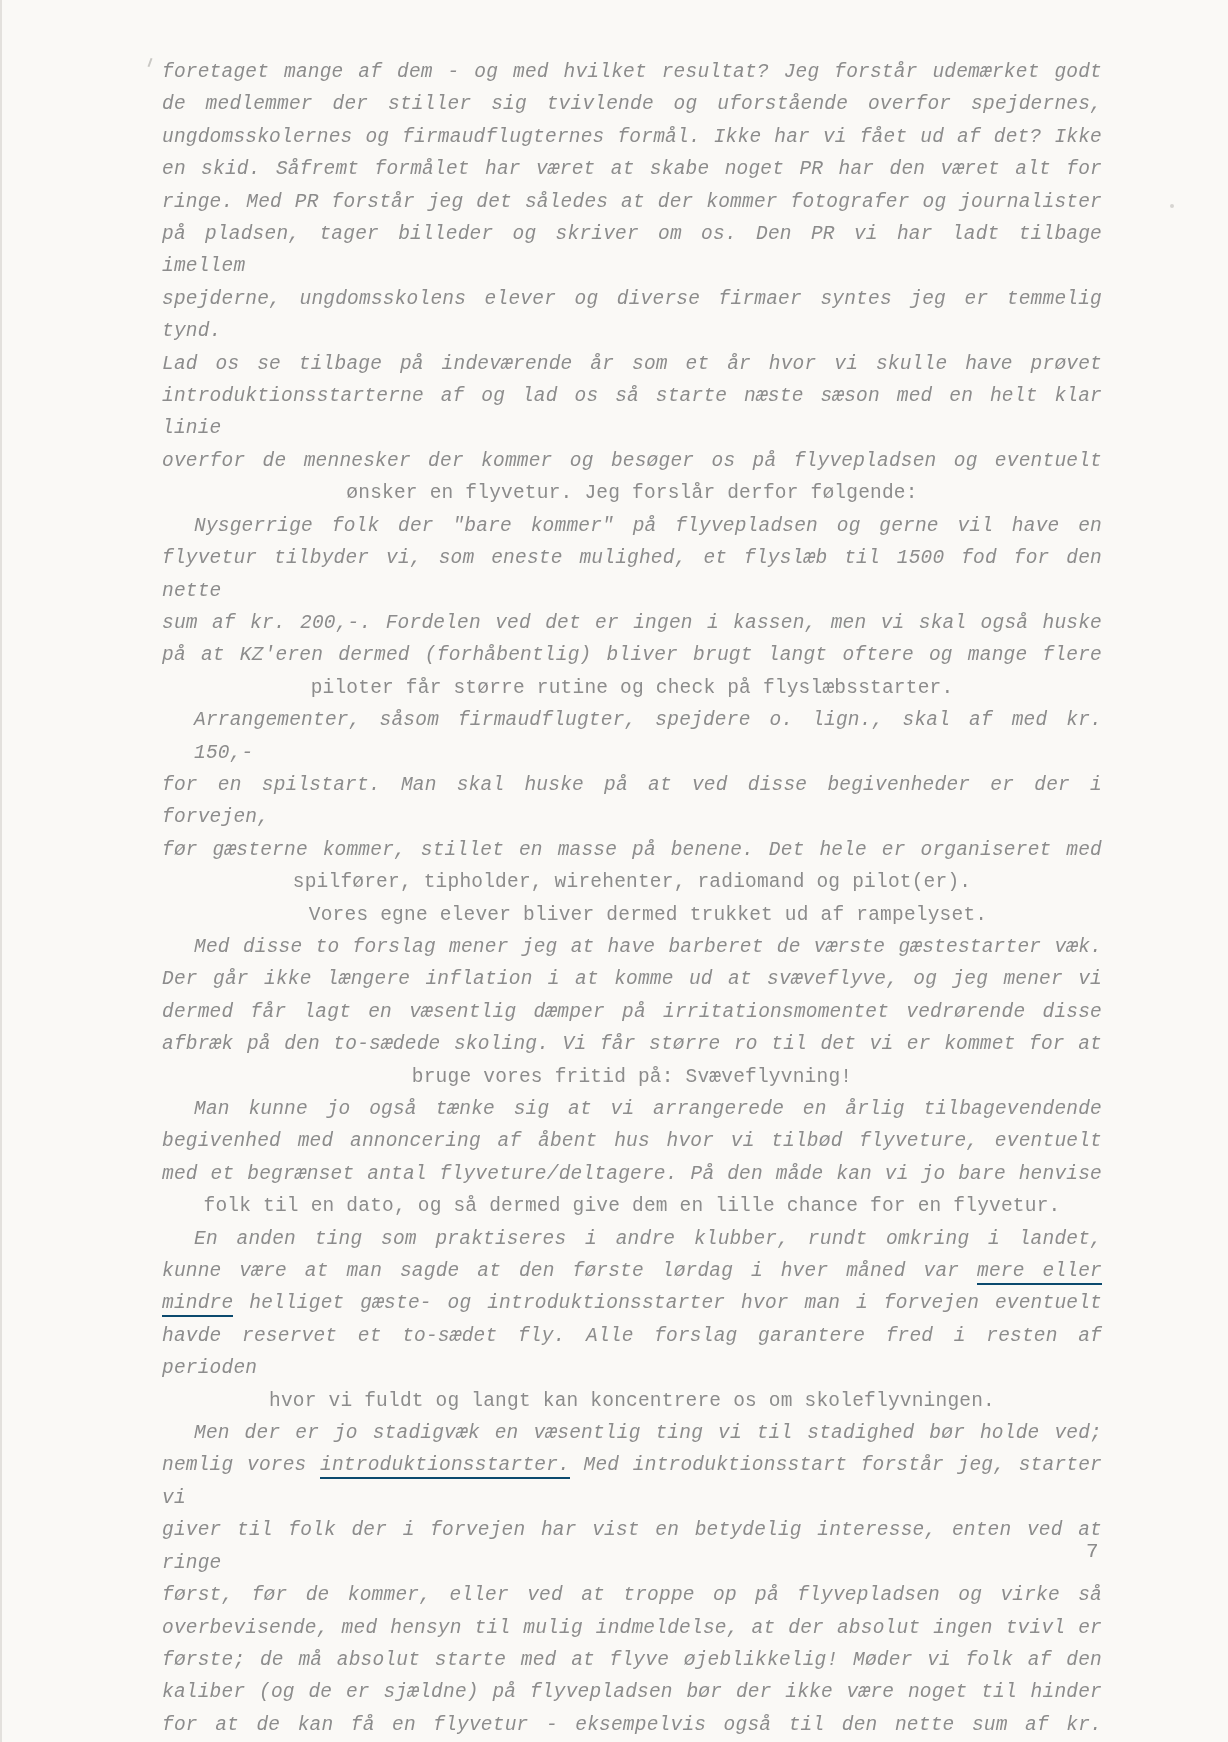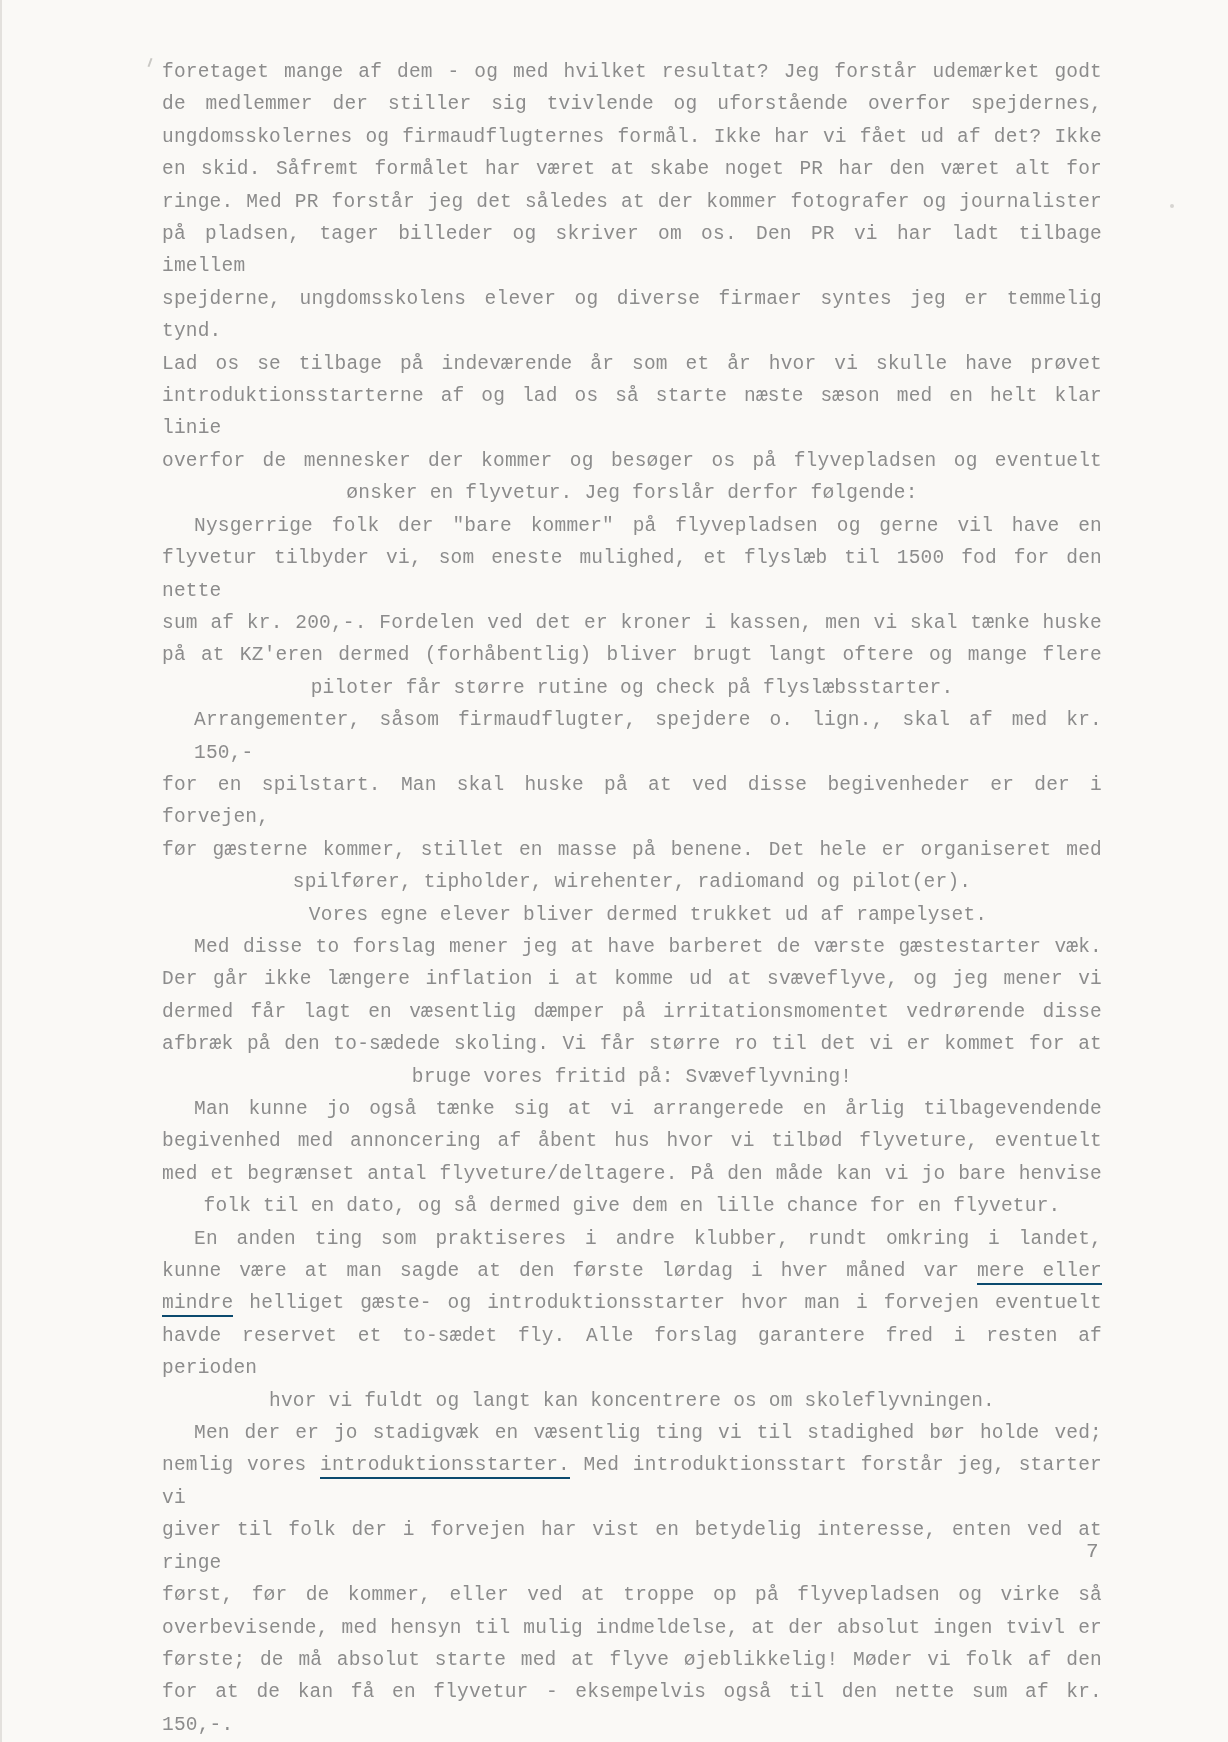"foretaget mange af dem -" .line.j { font-style: none -> italic }
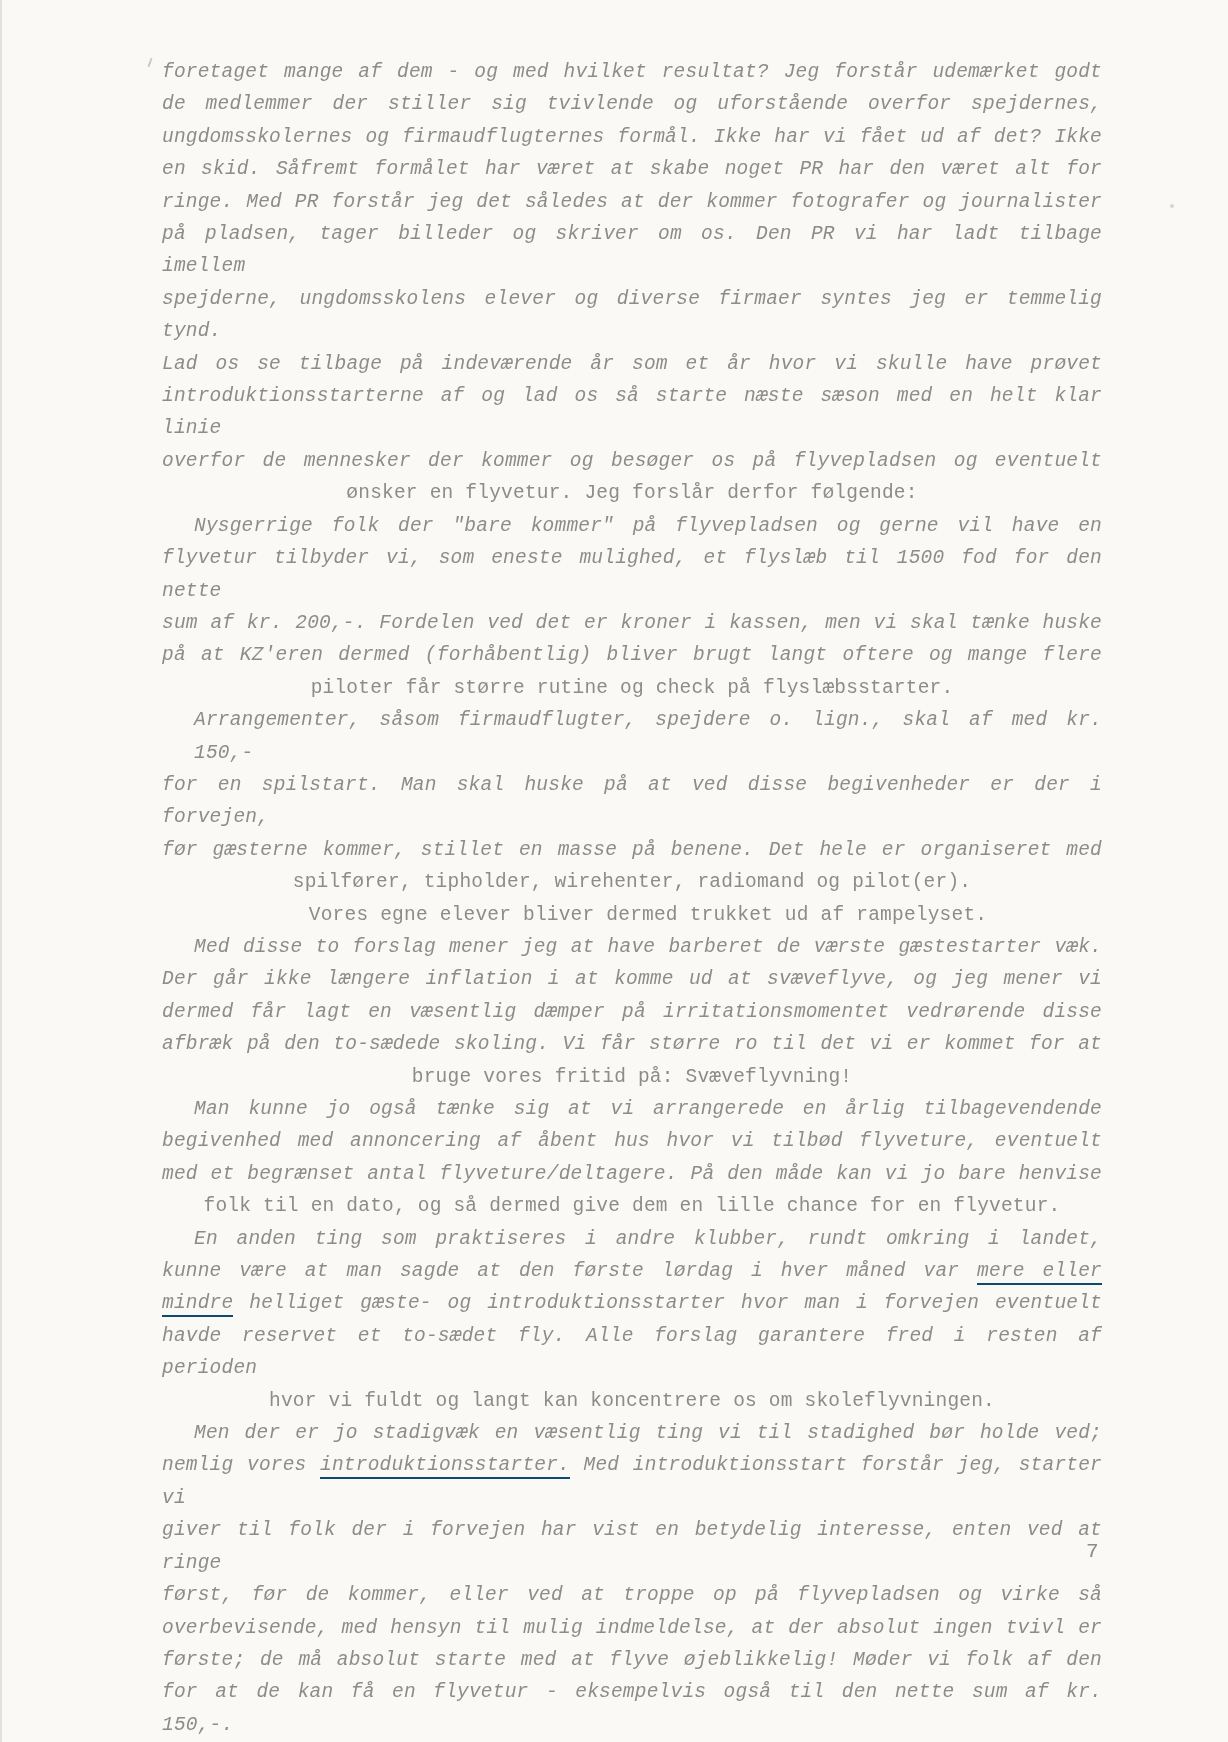"sum af kr. 200,-. Fordelen" span { text: kroner i kassen, men vi skal tænke -> ingen i kassen, men vi skal også }
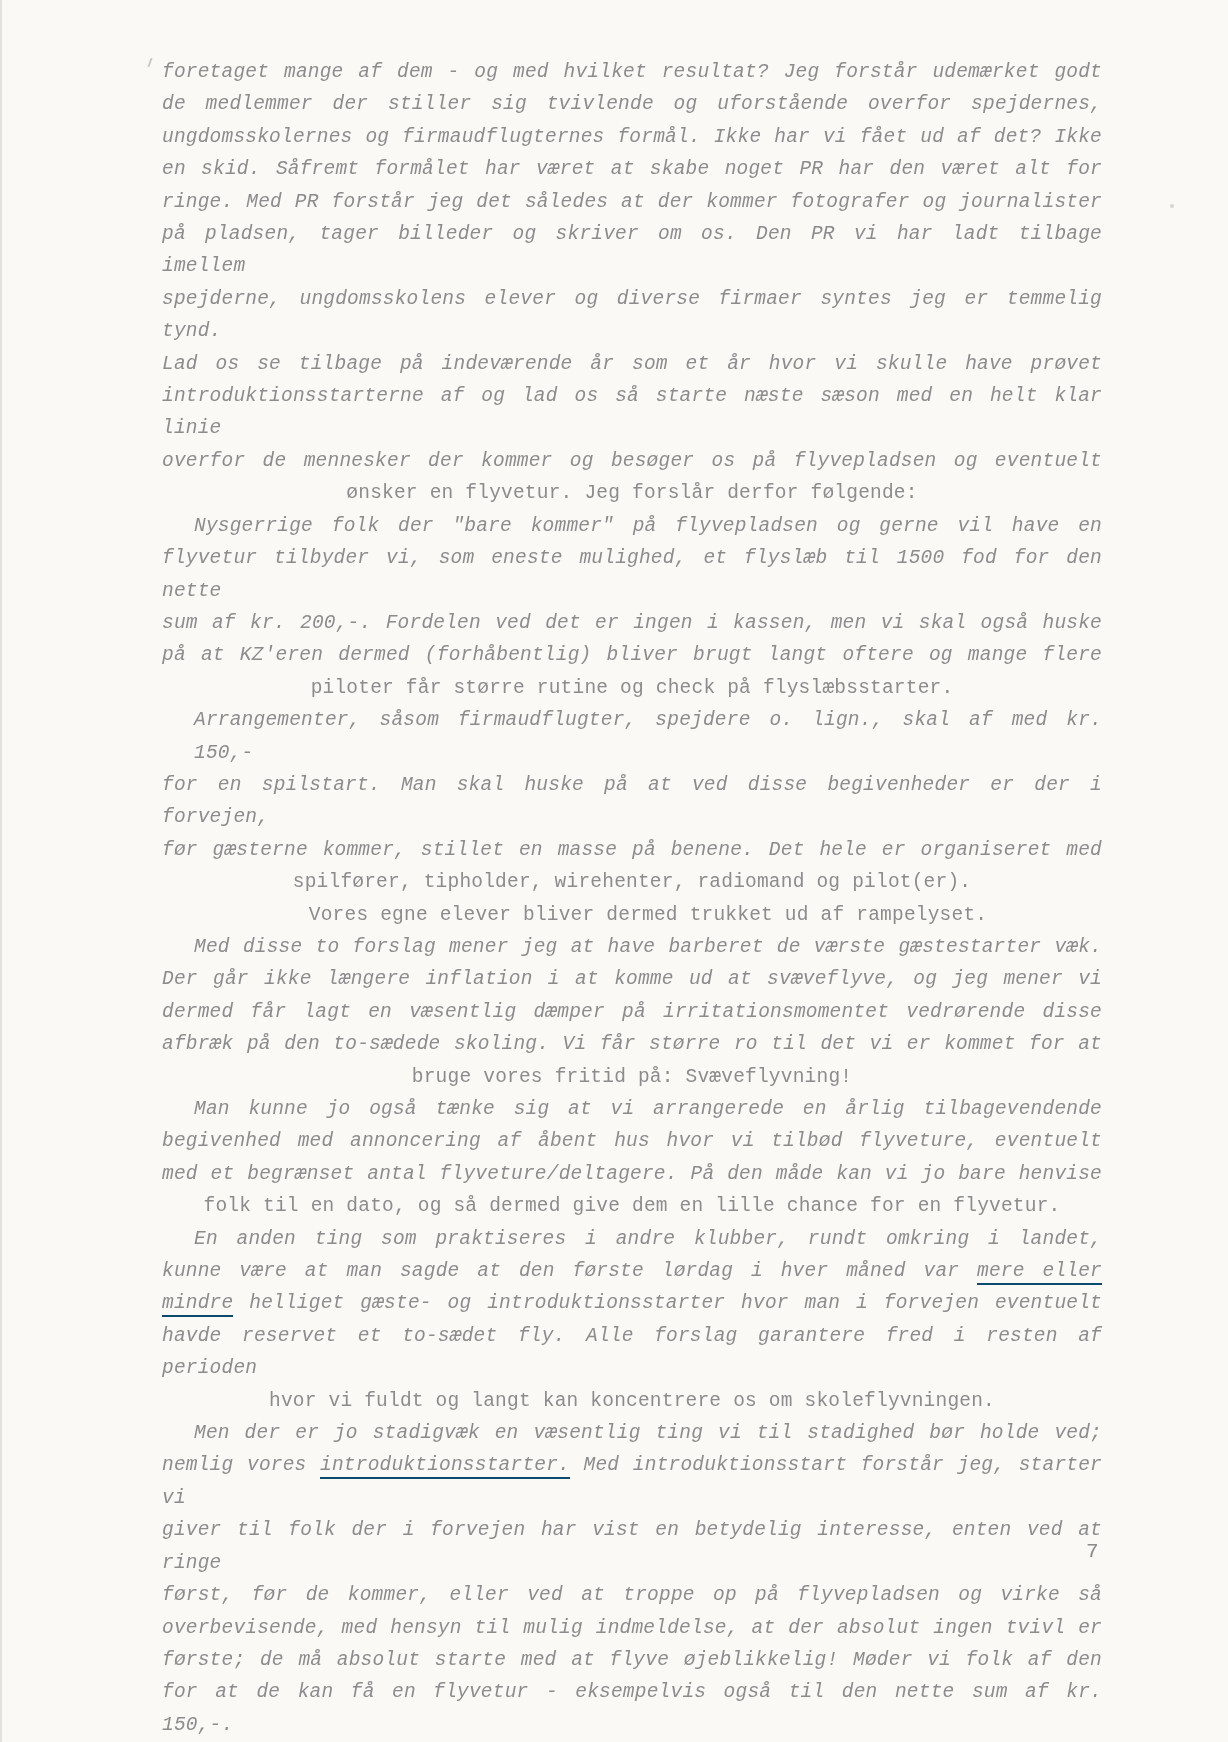"kaliber (og de er sjældne)" div.line { html: none -> <div><span>kaliber (og de er sjældne) på flyvepladsen bør der ikke være noget til hinder</span></div> }
